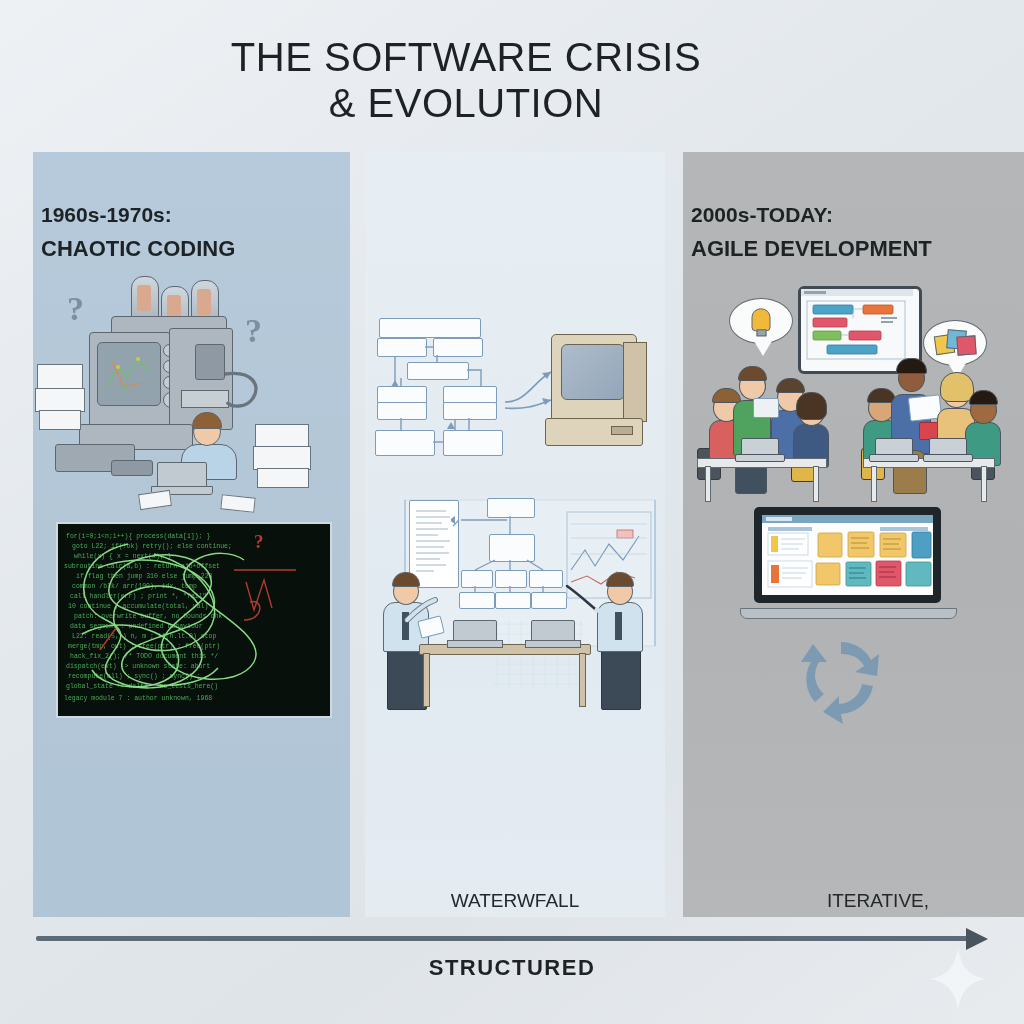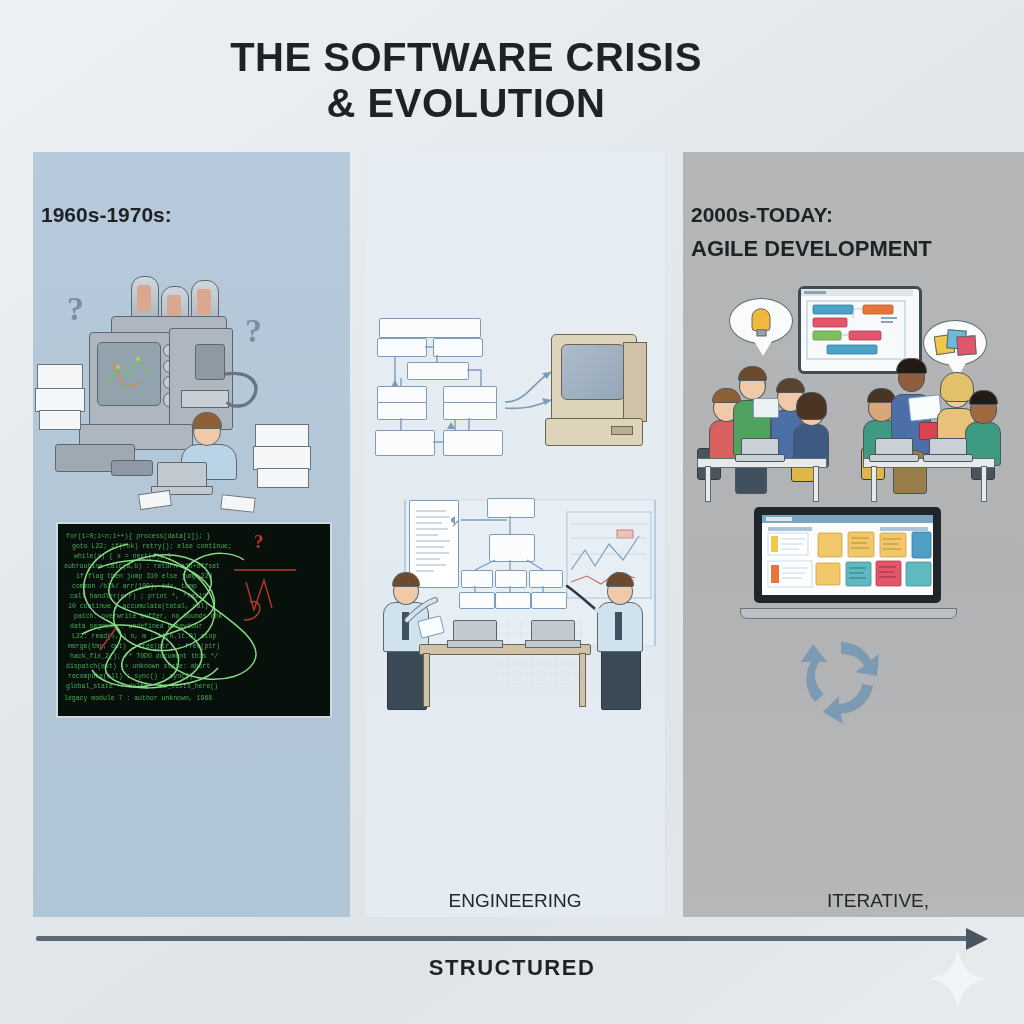"THE SOFTWARE CRISIS" #title { font-weight: bold -> normal }
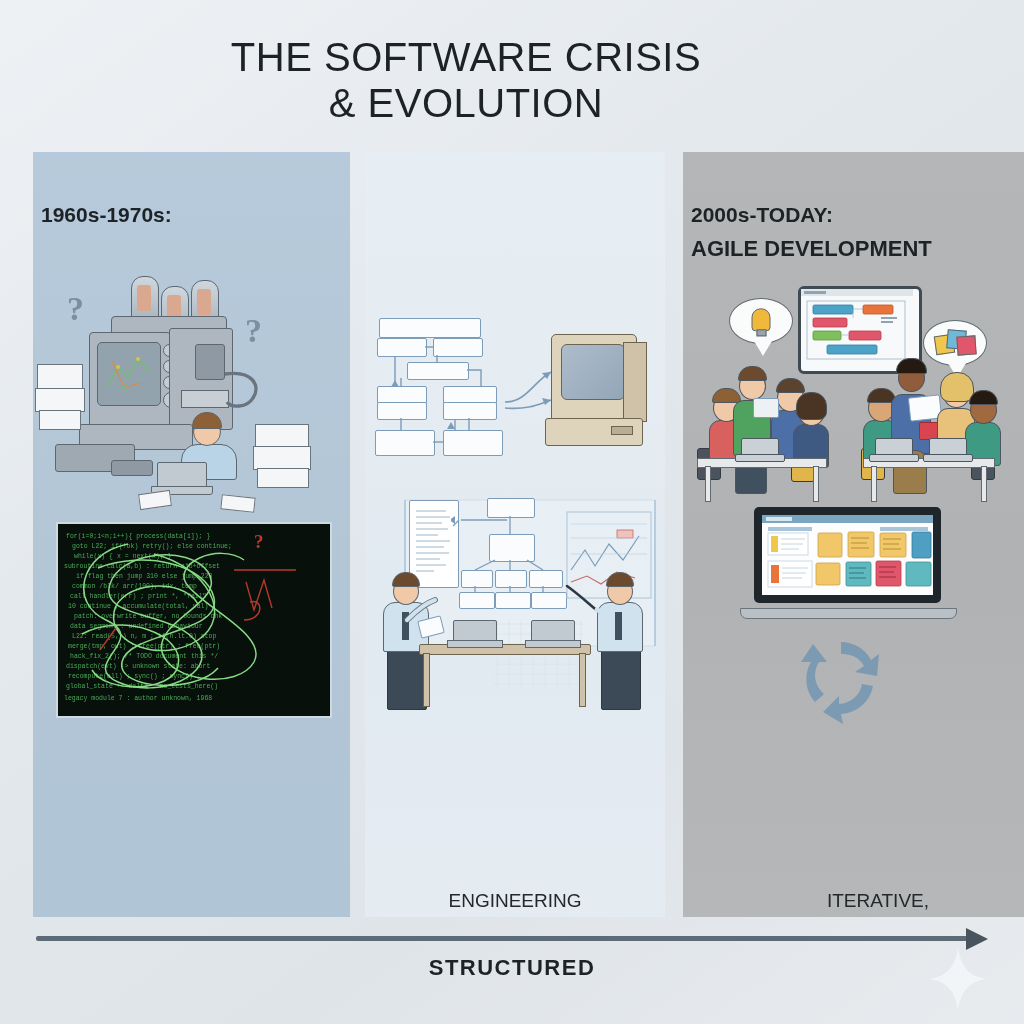"CHAOTIC CODING" span.name { html: none -> <span>CHAOTIC CODING</span> }
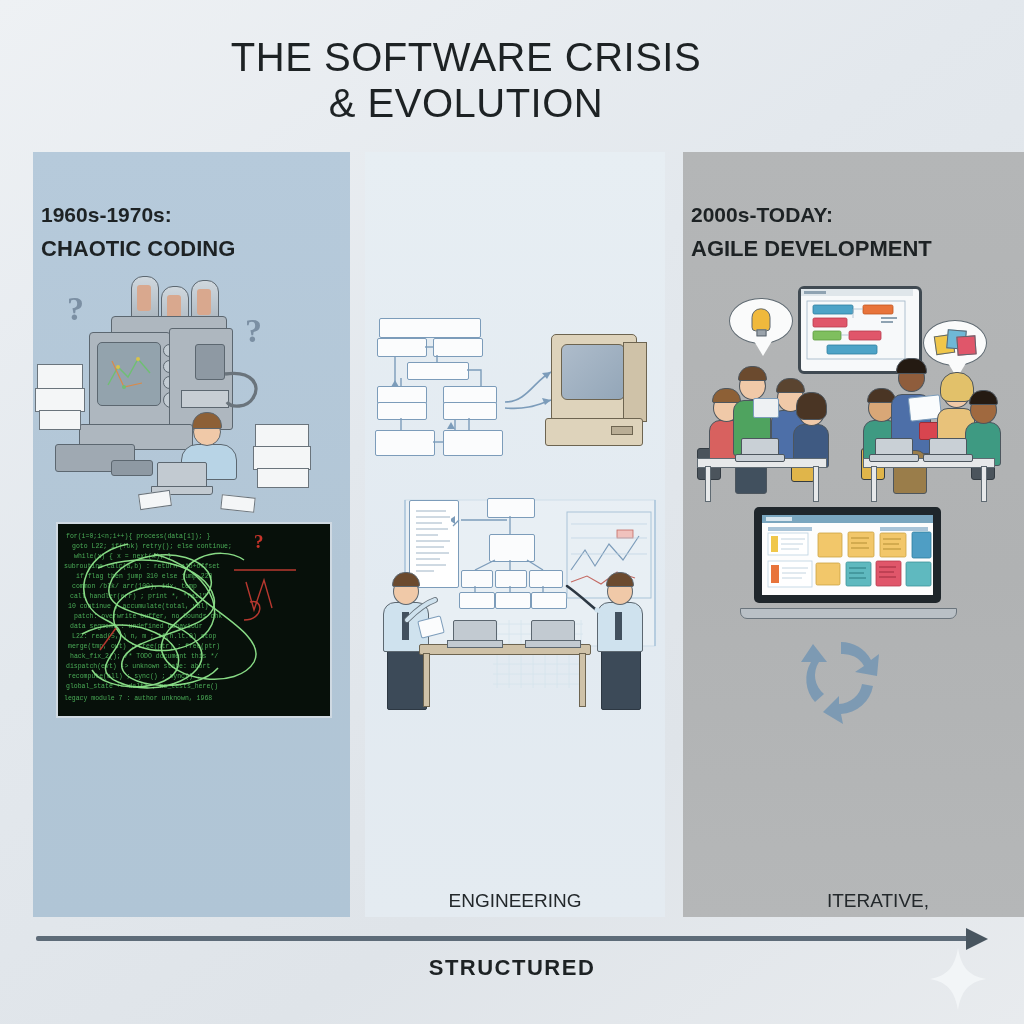"ENGINEERING" span { text: ENGINEERING -> WATERWFALL }
